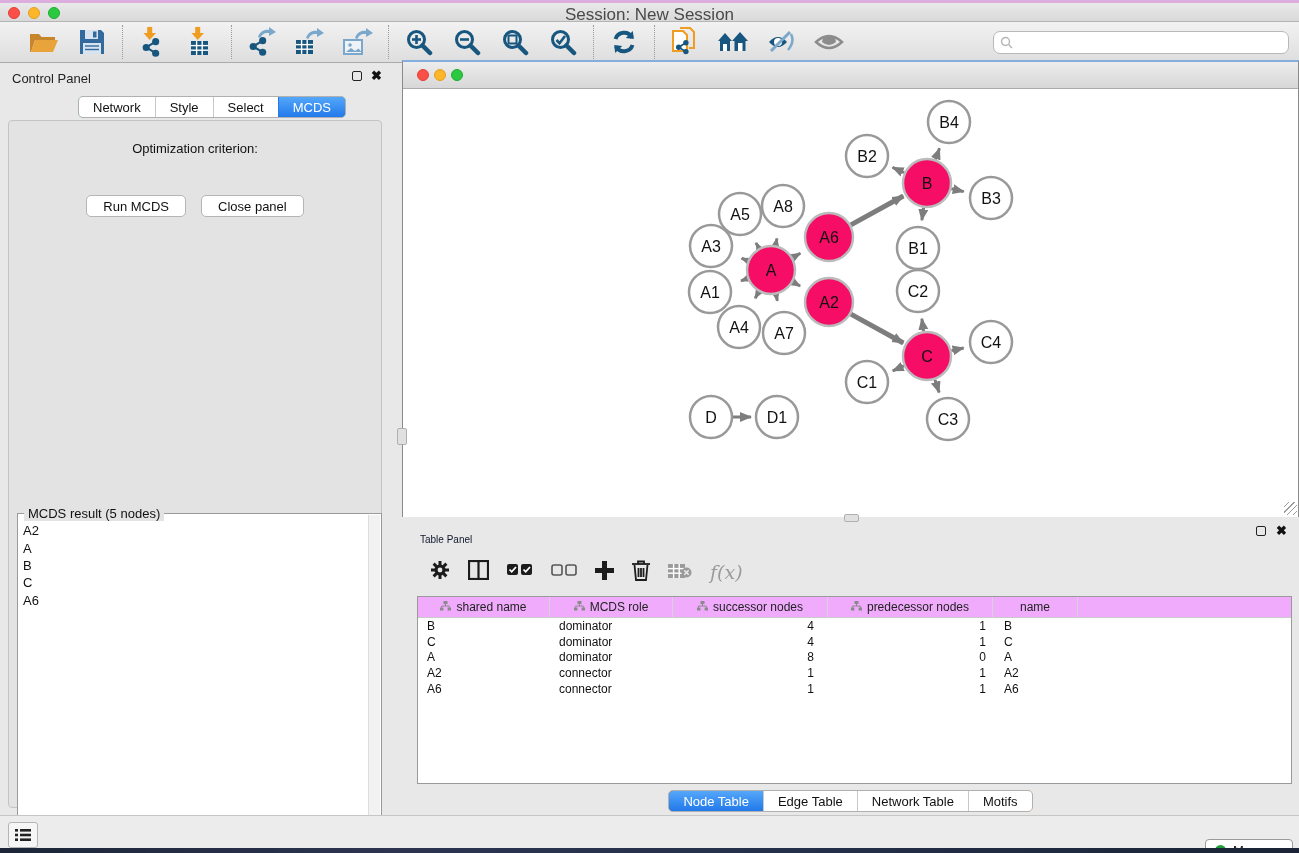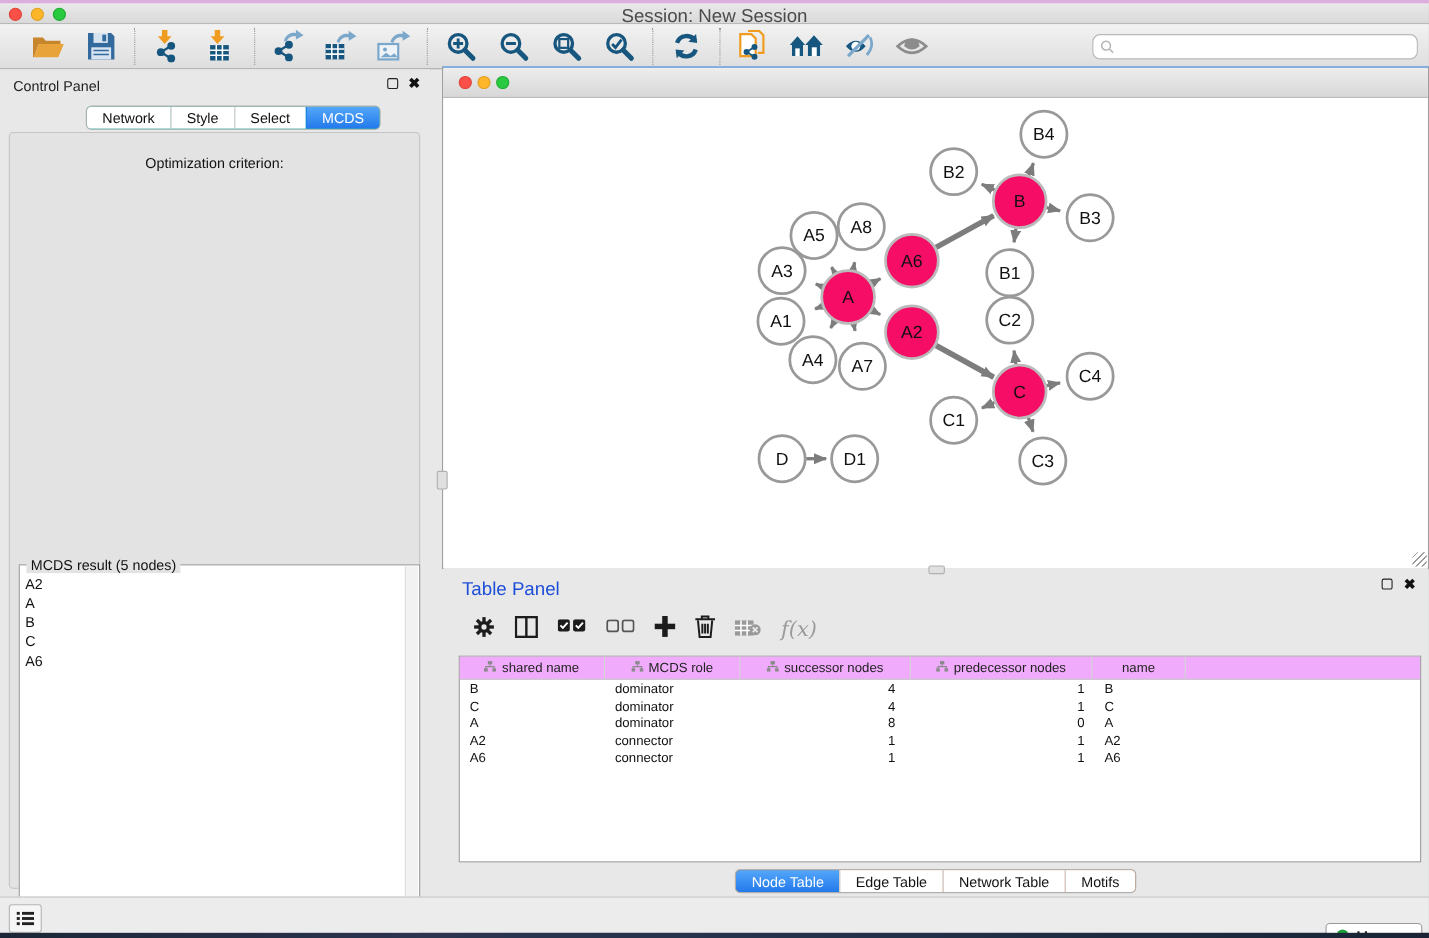"Run MCDS" div.cp-buttons { html: none -> <div> <div>Run MCDS</div> <div>Close panel</div> </div> }
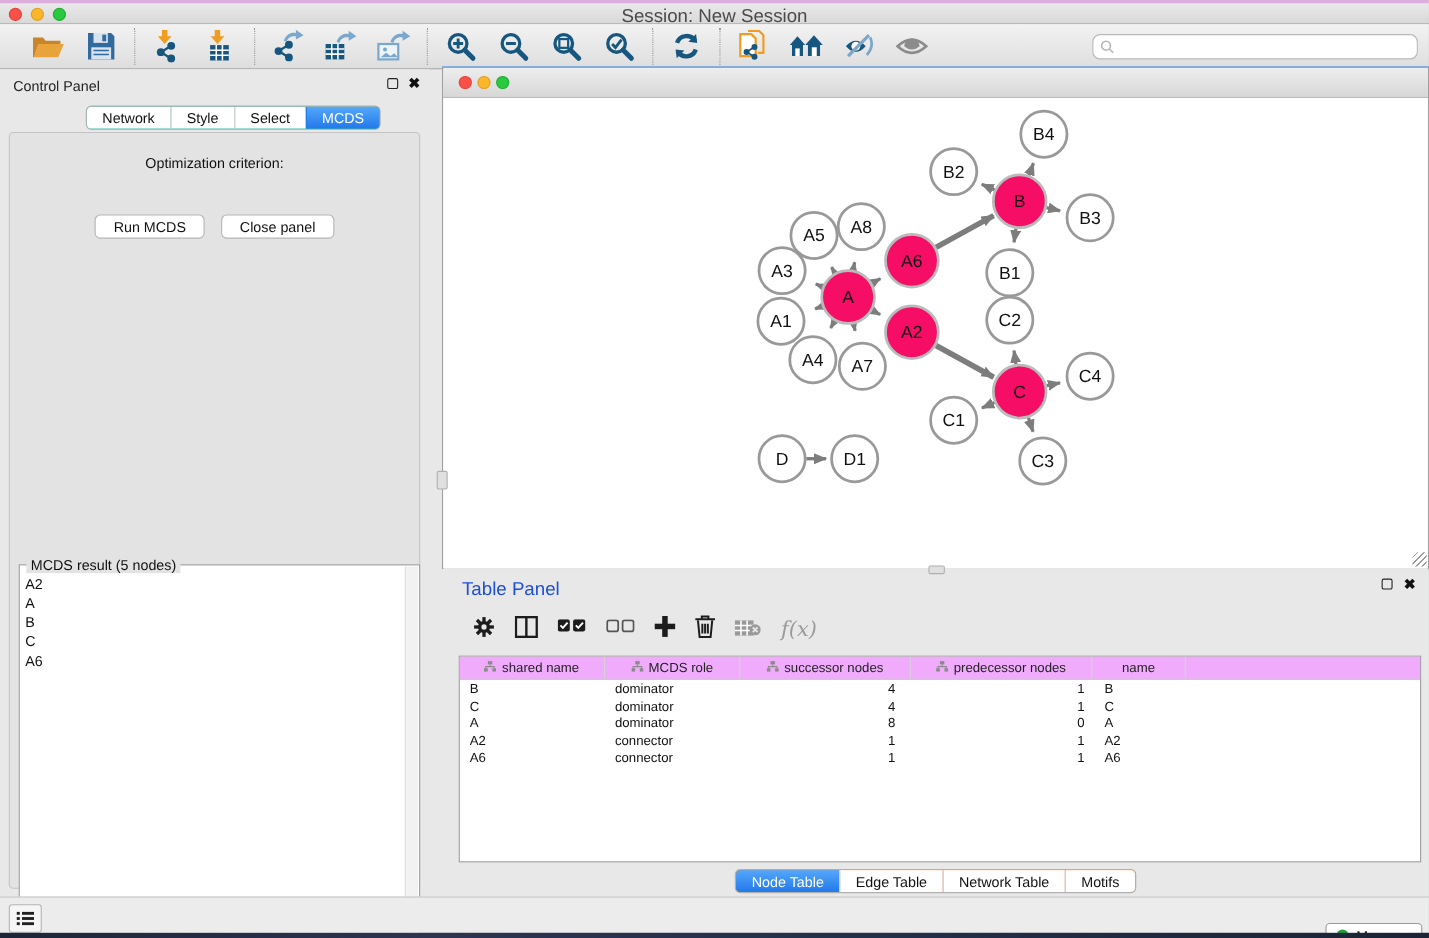"Table Panel" .tp-title { color: #1d4ed8 -> #0f172a; font-size: 17px -> 10px; top: 8px -> 16px }
